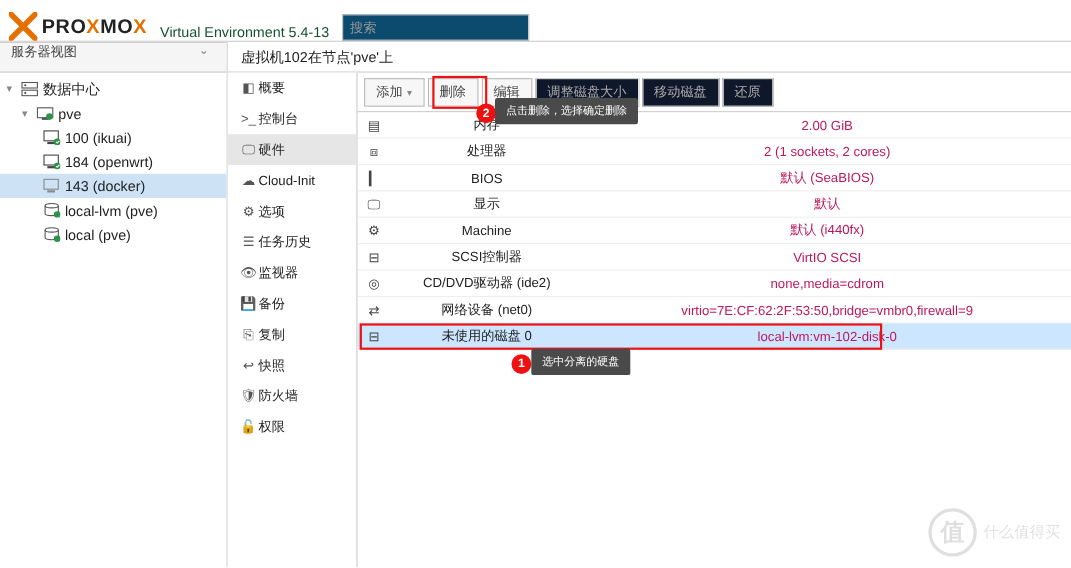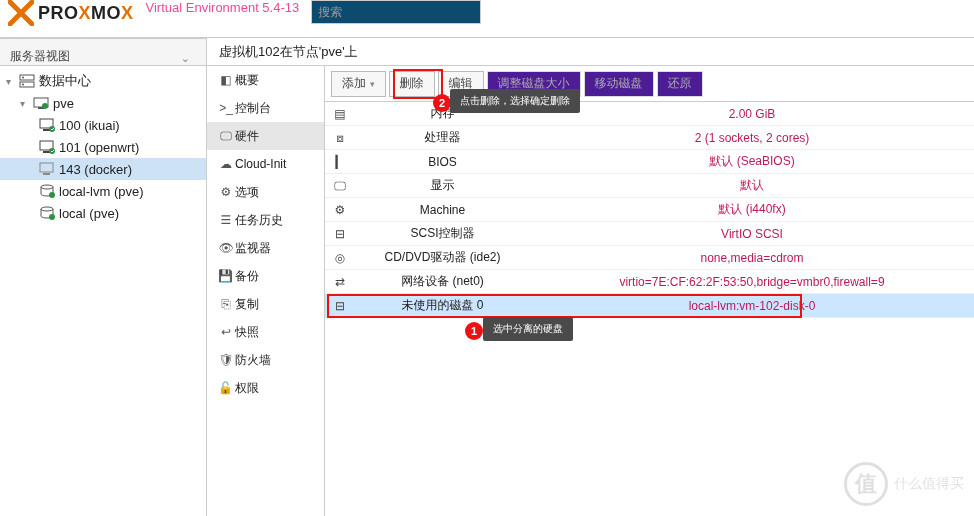"PROXMOX" .header { align-items: flex-start -> flex-end }
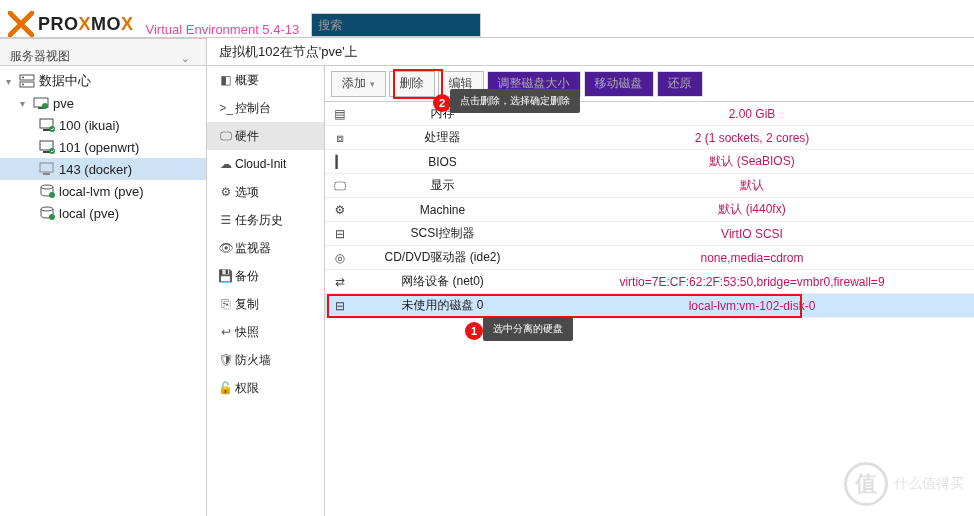"Virtual Environment 5.4-13" .header-title { color: #ec4899 -> #14532d }
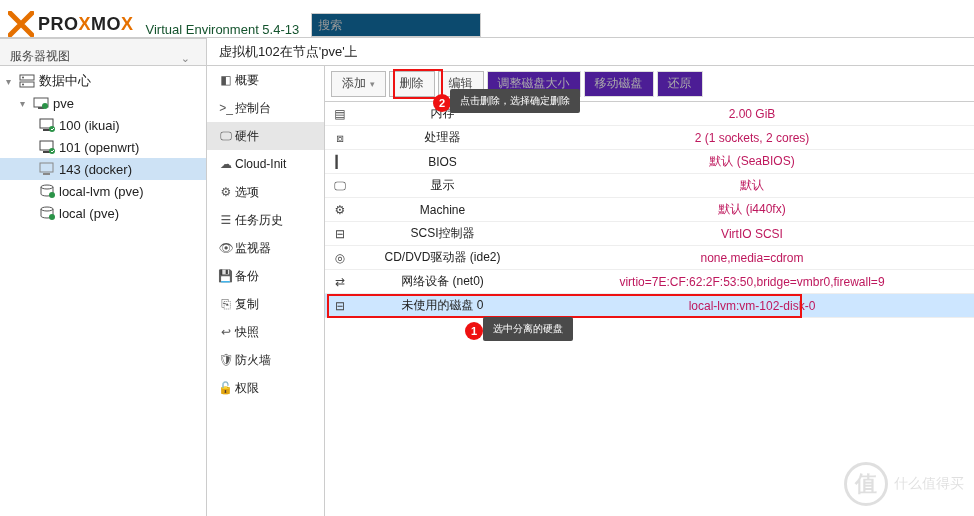"服务器视图" .panel-header { align-items: flex-end -> flex-start }
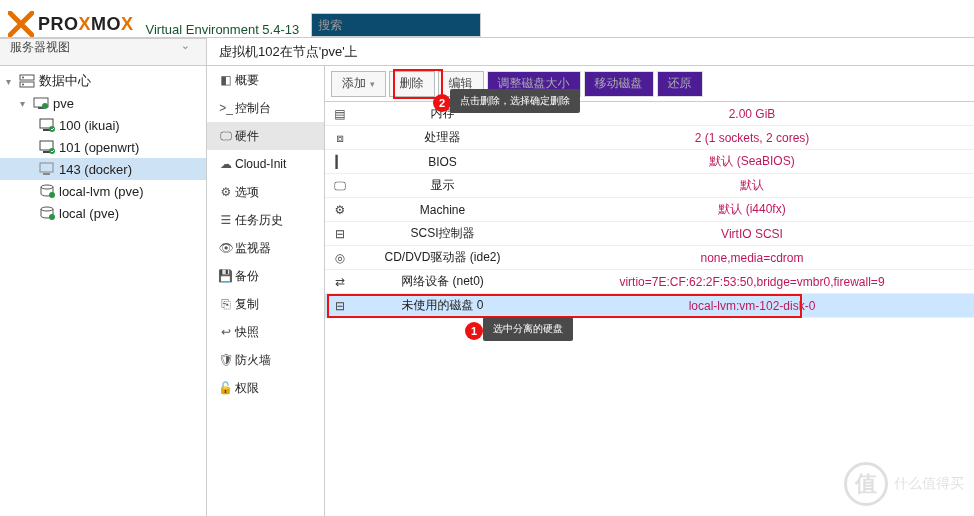"调整磁盘大小" .tb-btn.disabled { background: #4c1d95 -> #0f172a }
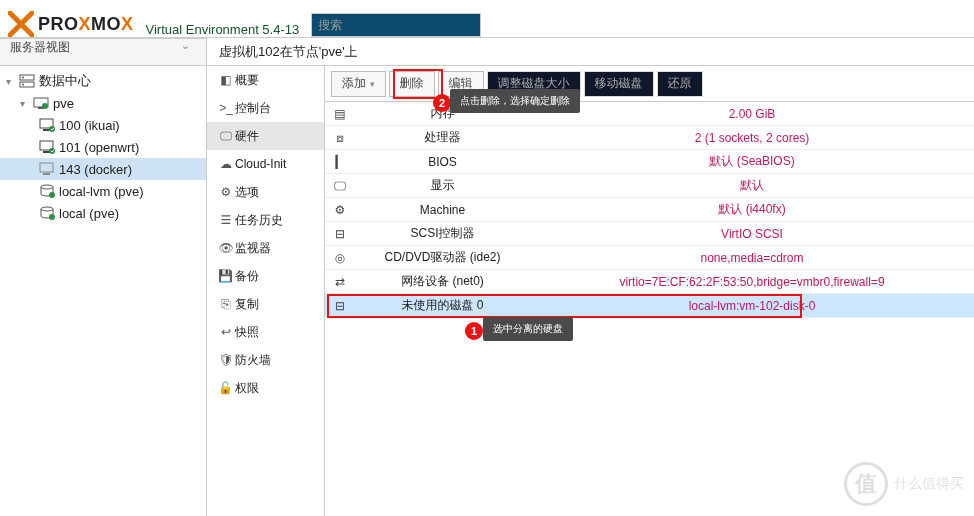"101 (openwrt)" span { text: 101 -> 184 }
